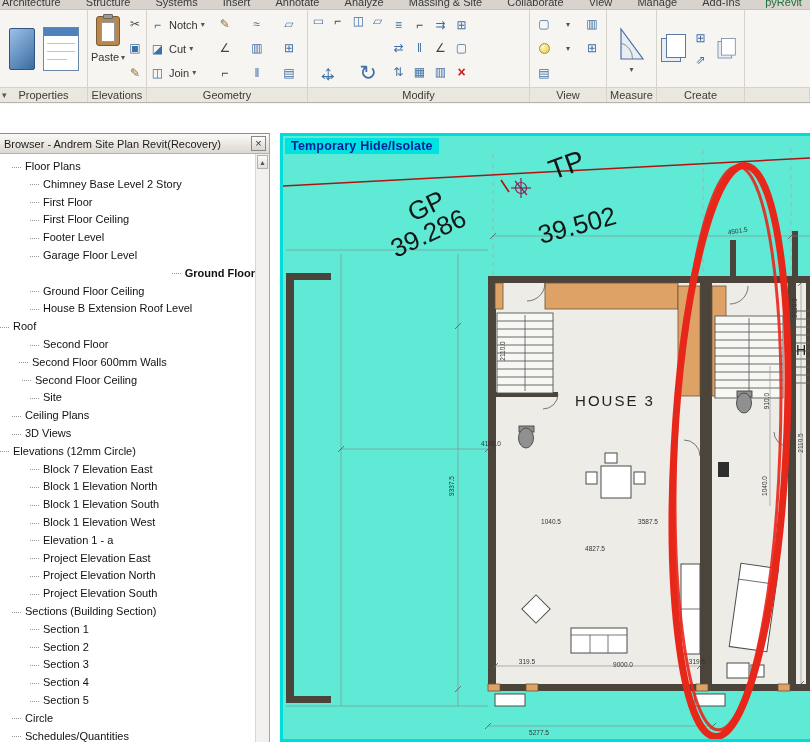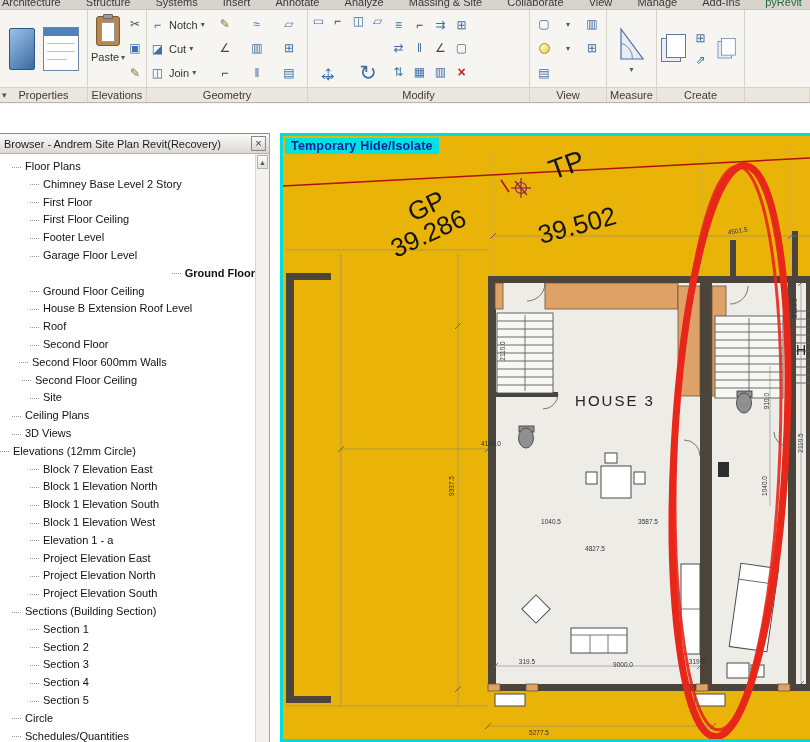"Temporary Hide/Isolate" .canvas { background: #eab308 -> #5eead4 }
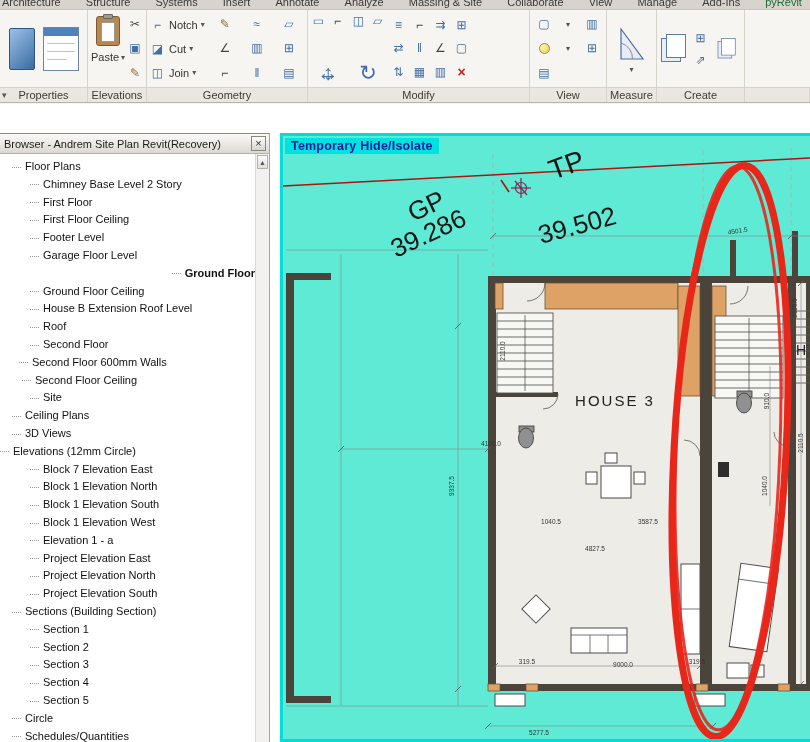"Roof" div.trow { padding-left: 30px -> none }
